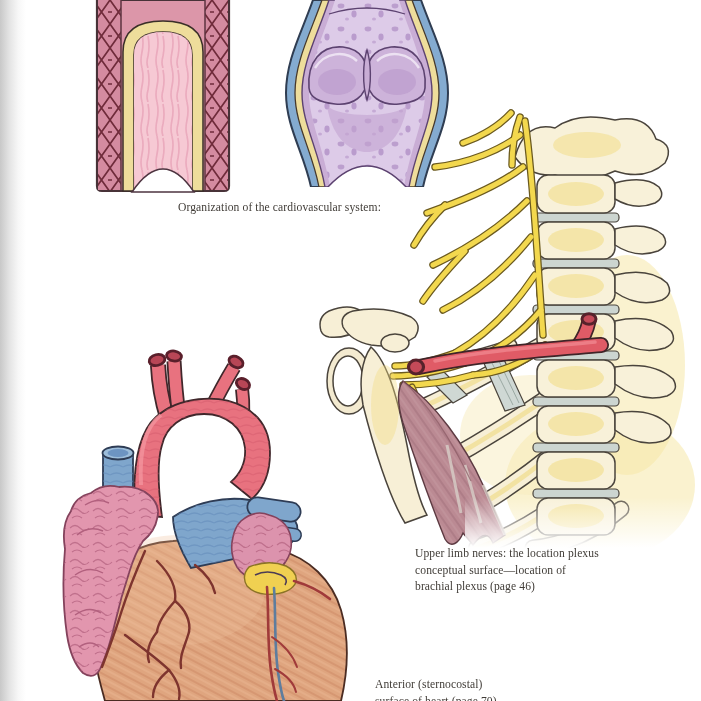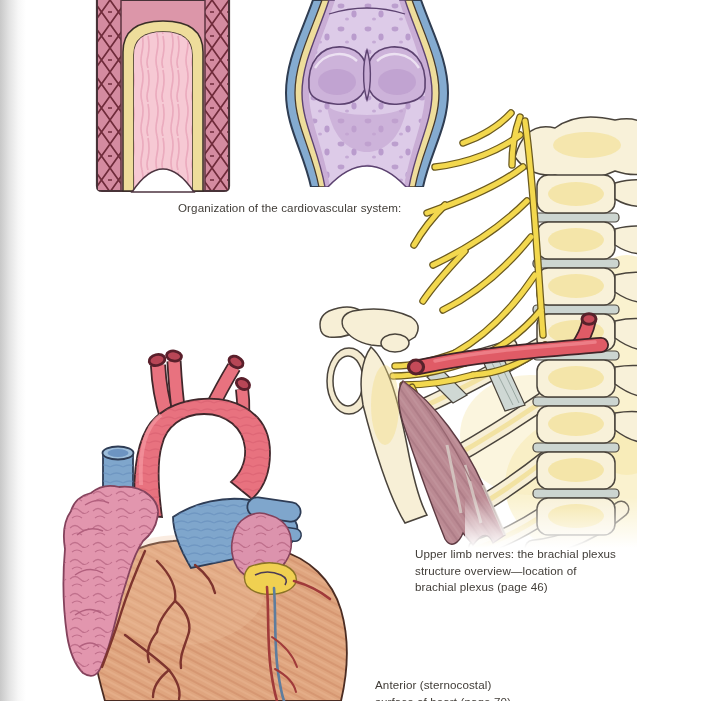"Organization of the cardiovascular" .page { font-family: Liberation Sans, sans-serif -> Liberation Serif, serif; width: 637px -> 701px }
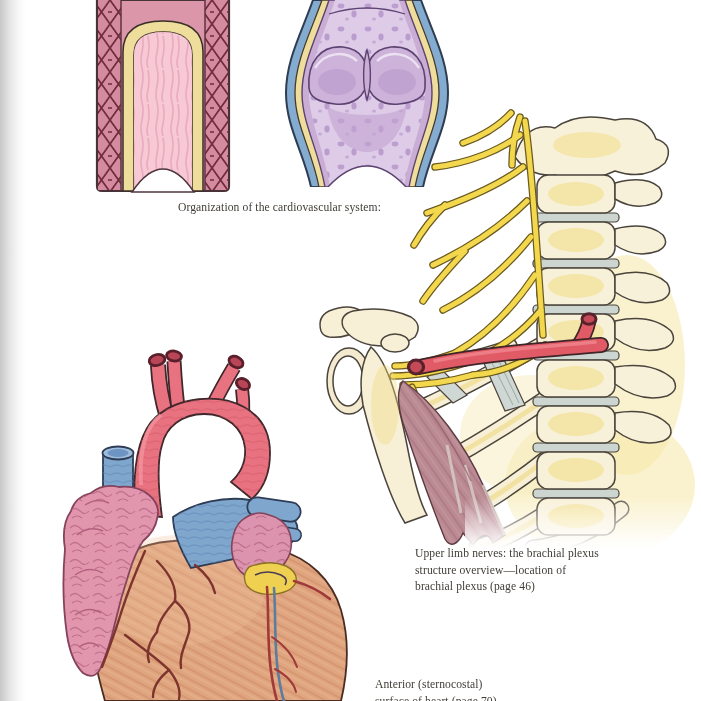"Upper limb nerves: the brachial" div { text: brachial -> location }
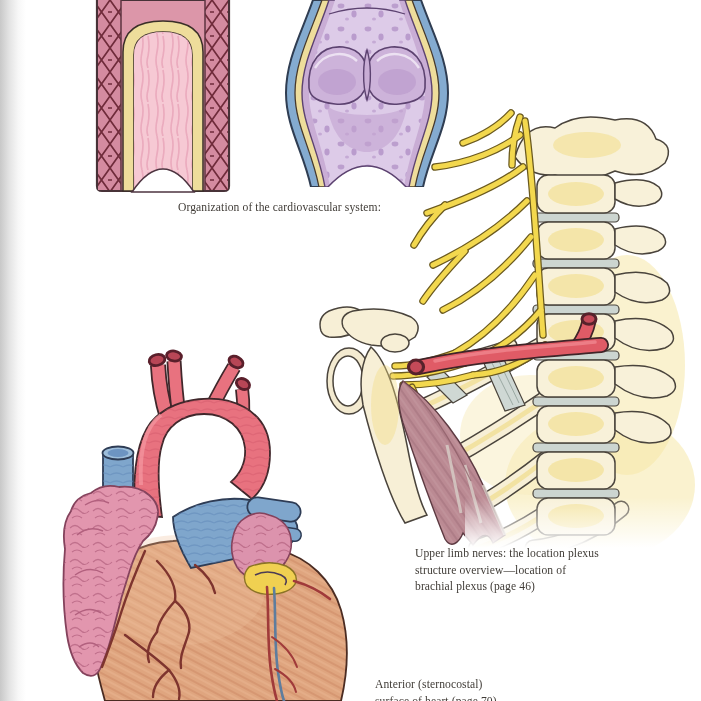"structure overview—location of" div { text: structure overview -> conceptual surface }
